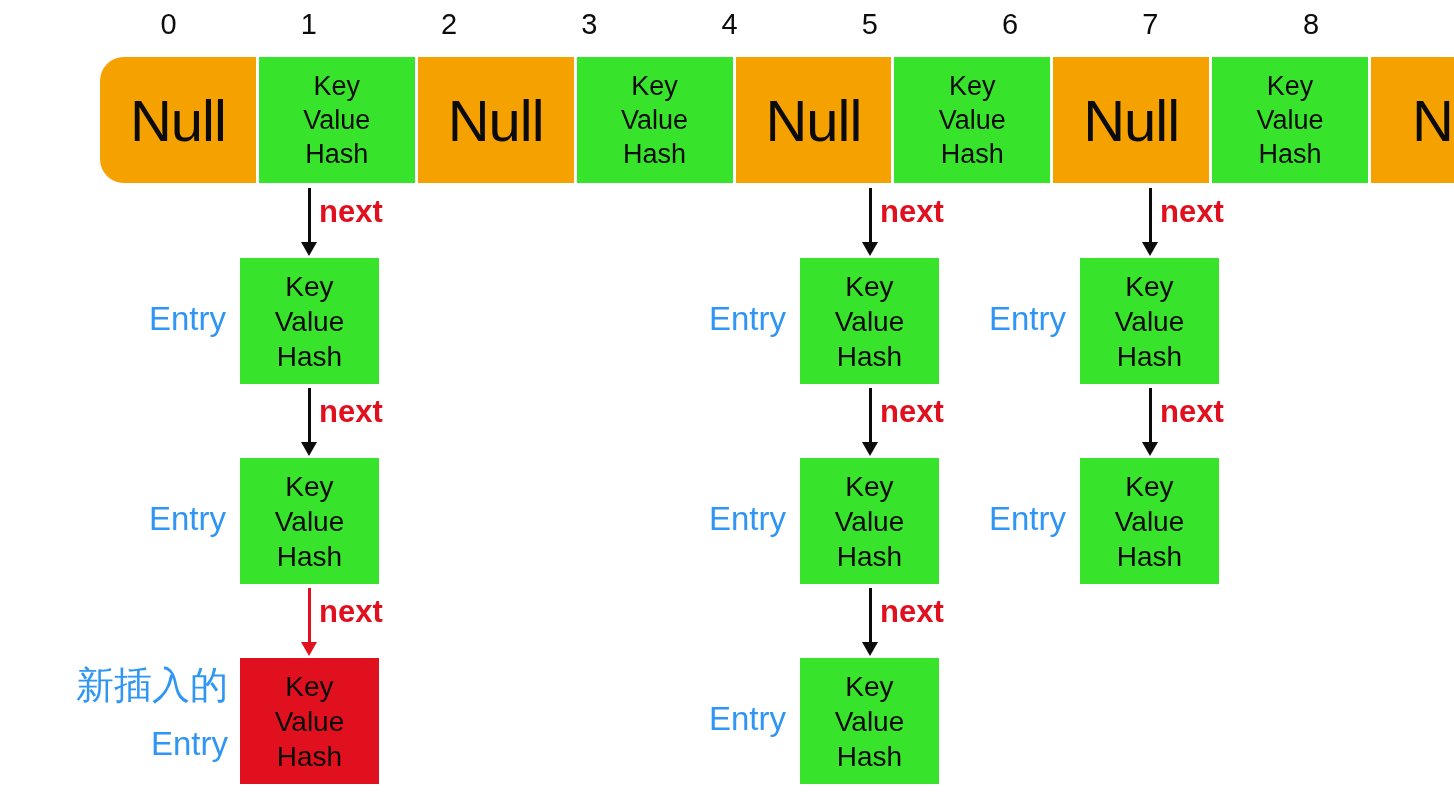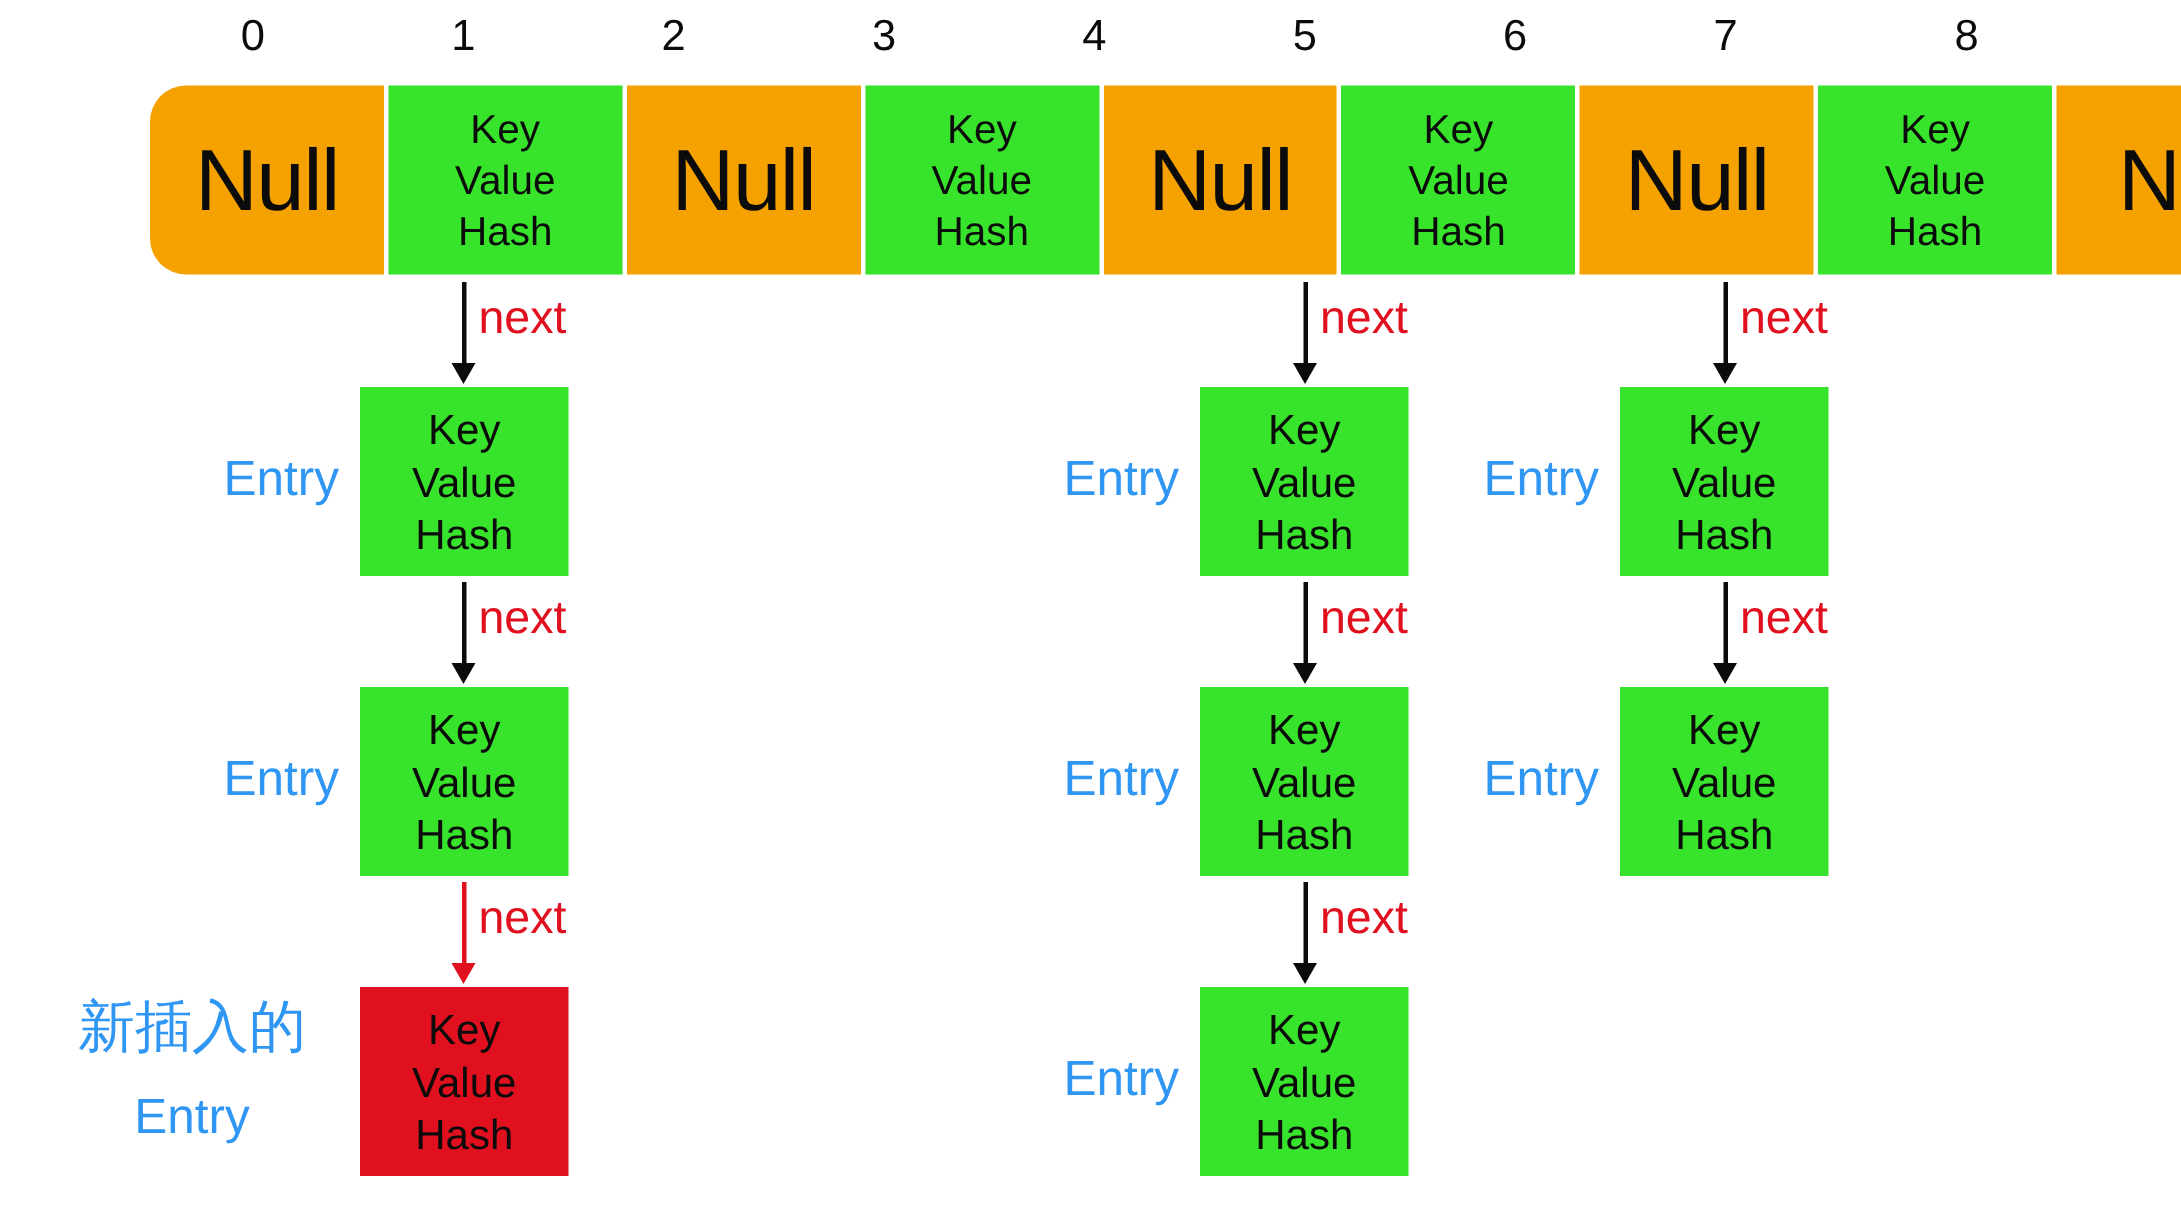"next" .next-label { font-weight: 400 -> 700 }
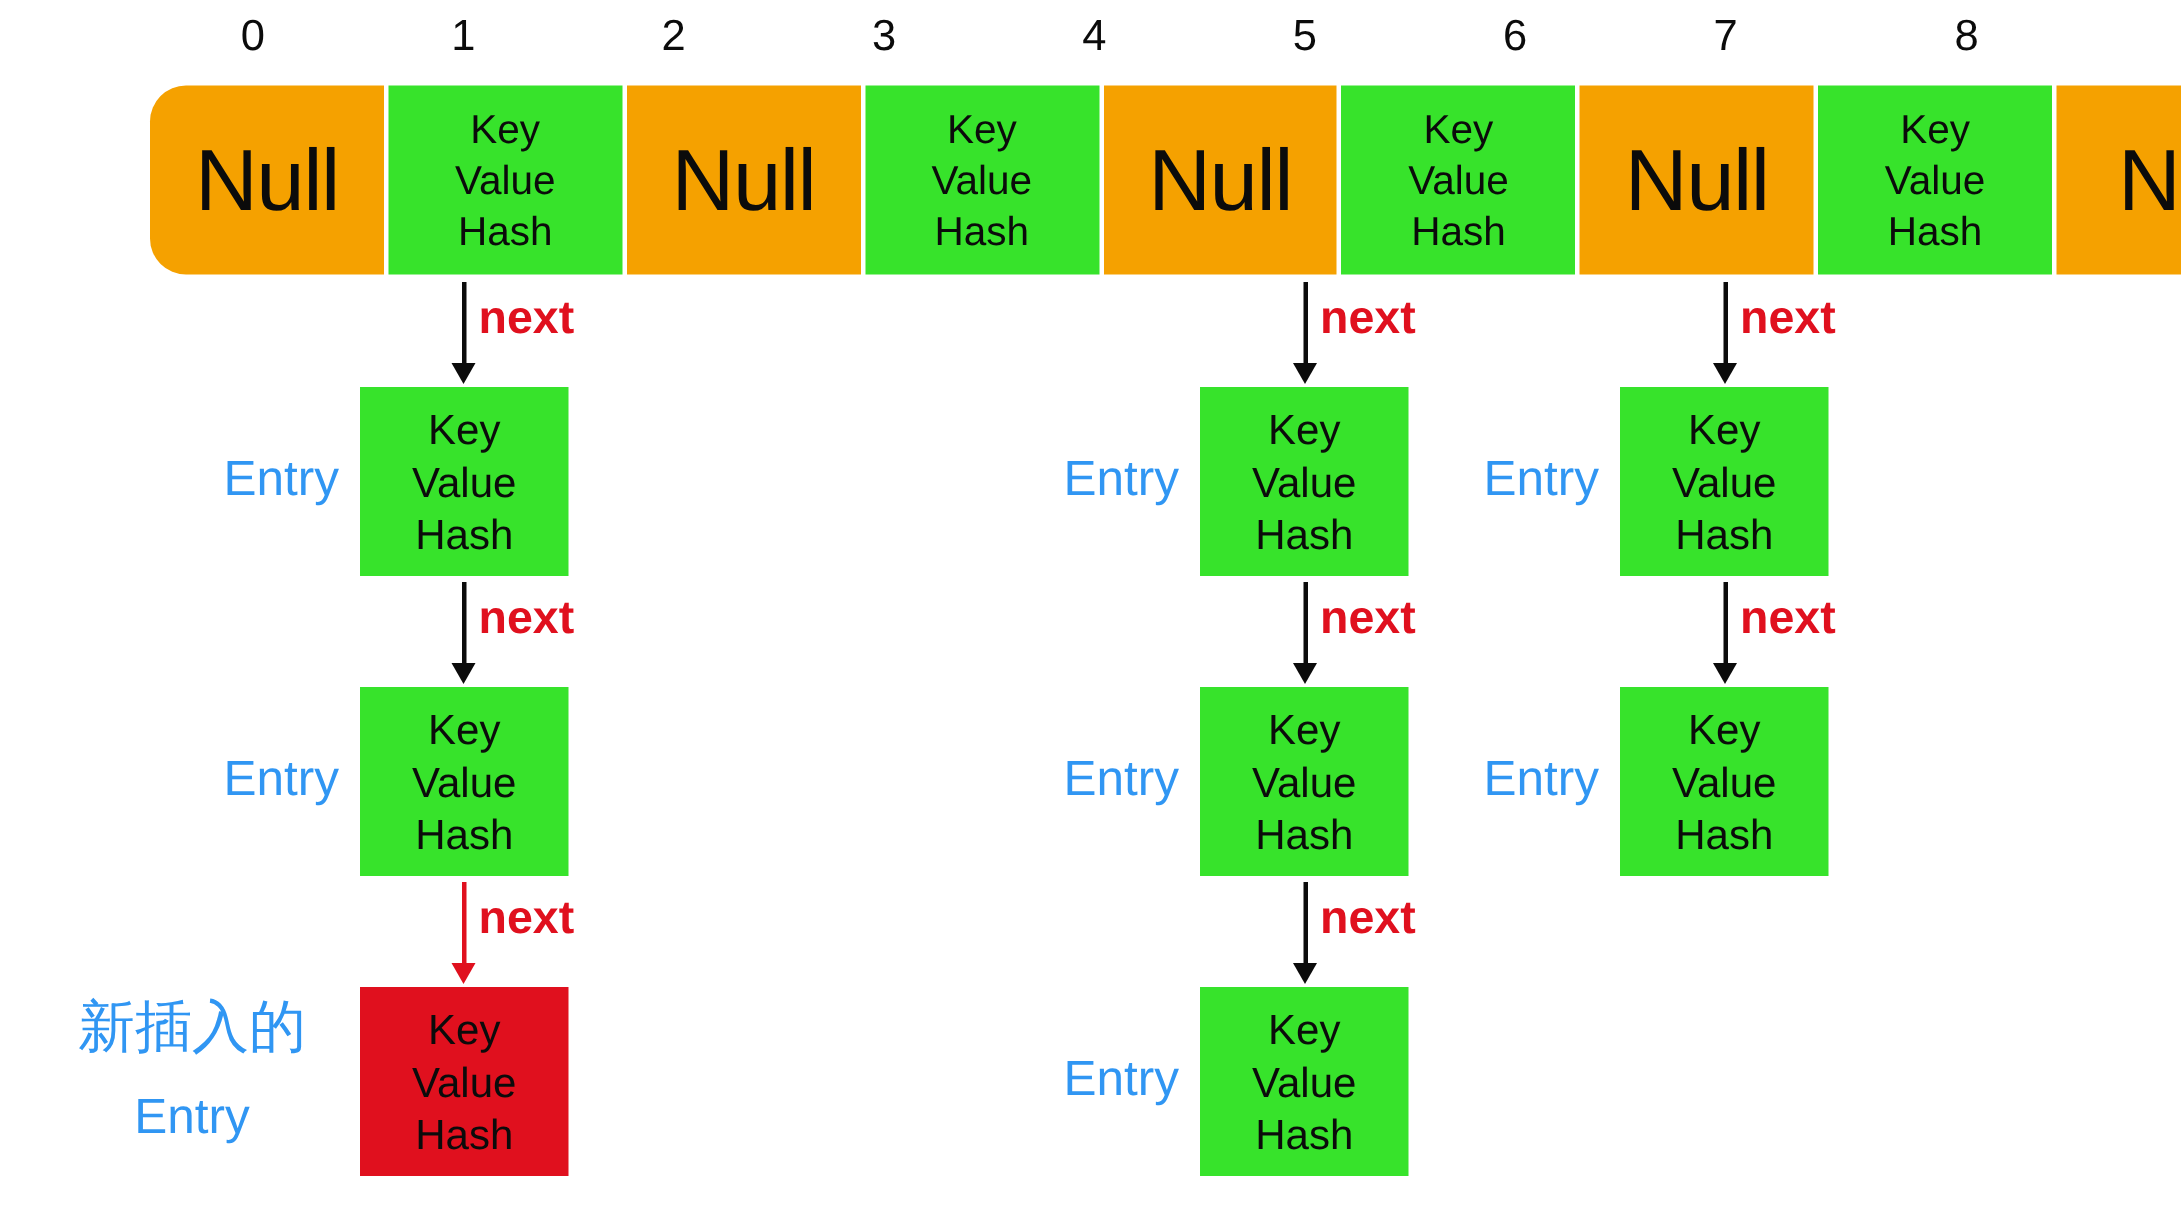"新插入的" .new-entry-label { text-align: center -> right }
